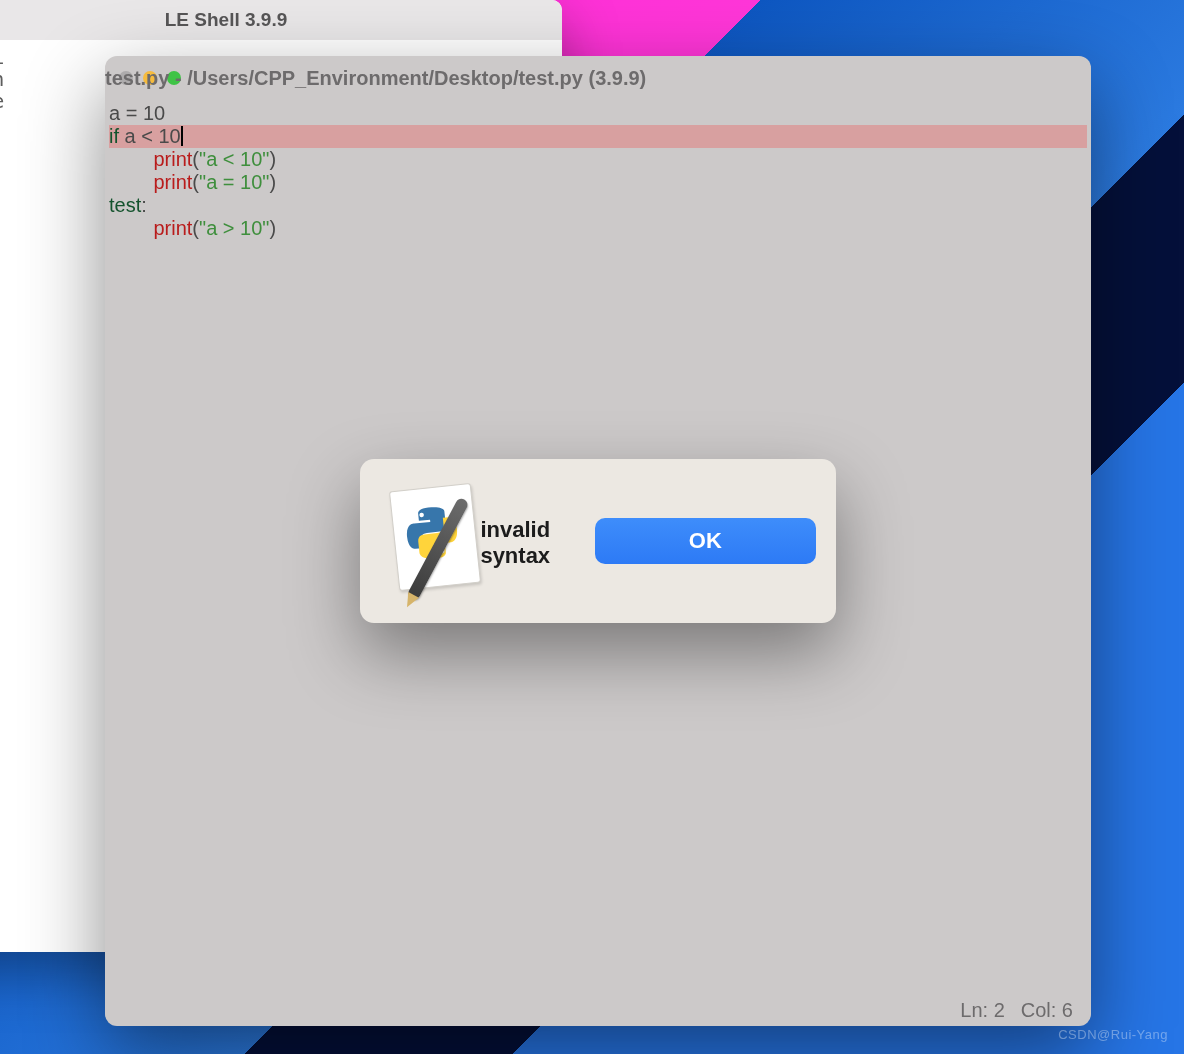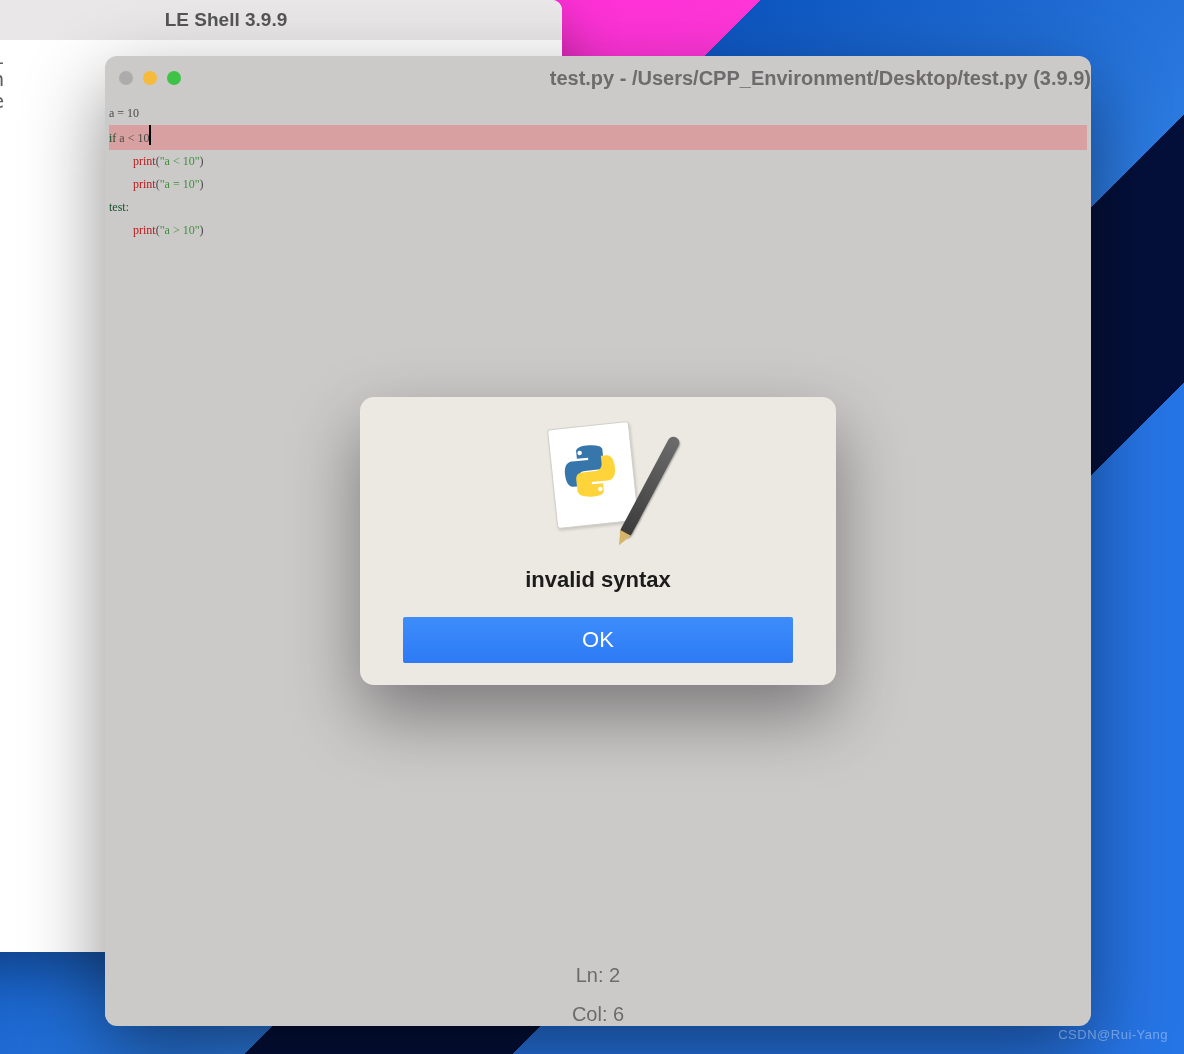"test.py -" .editor-title { text-align: right -> left }
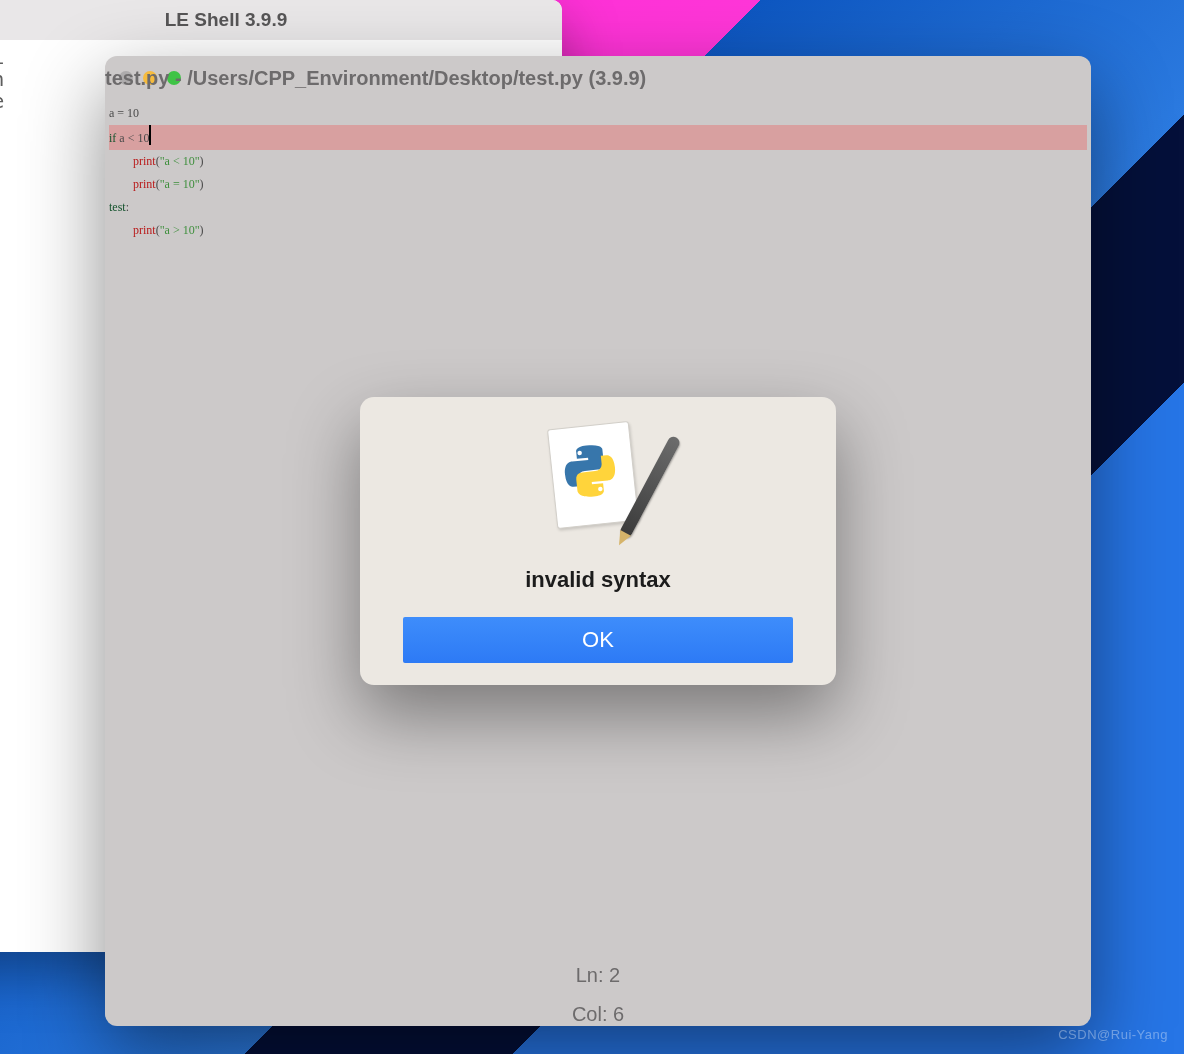"a = 10" .code-area { font-family: Liberation Serif, serif -> Liberation Sans, sans-serif; font-size: 12px -> 20px }
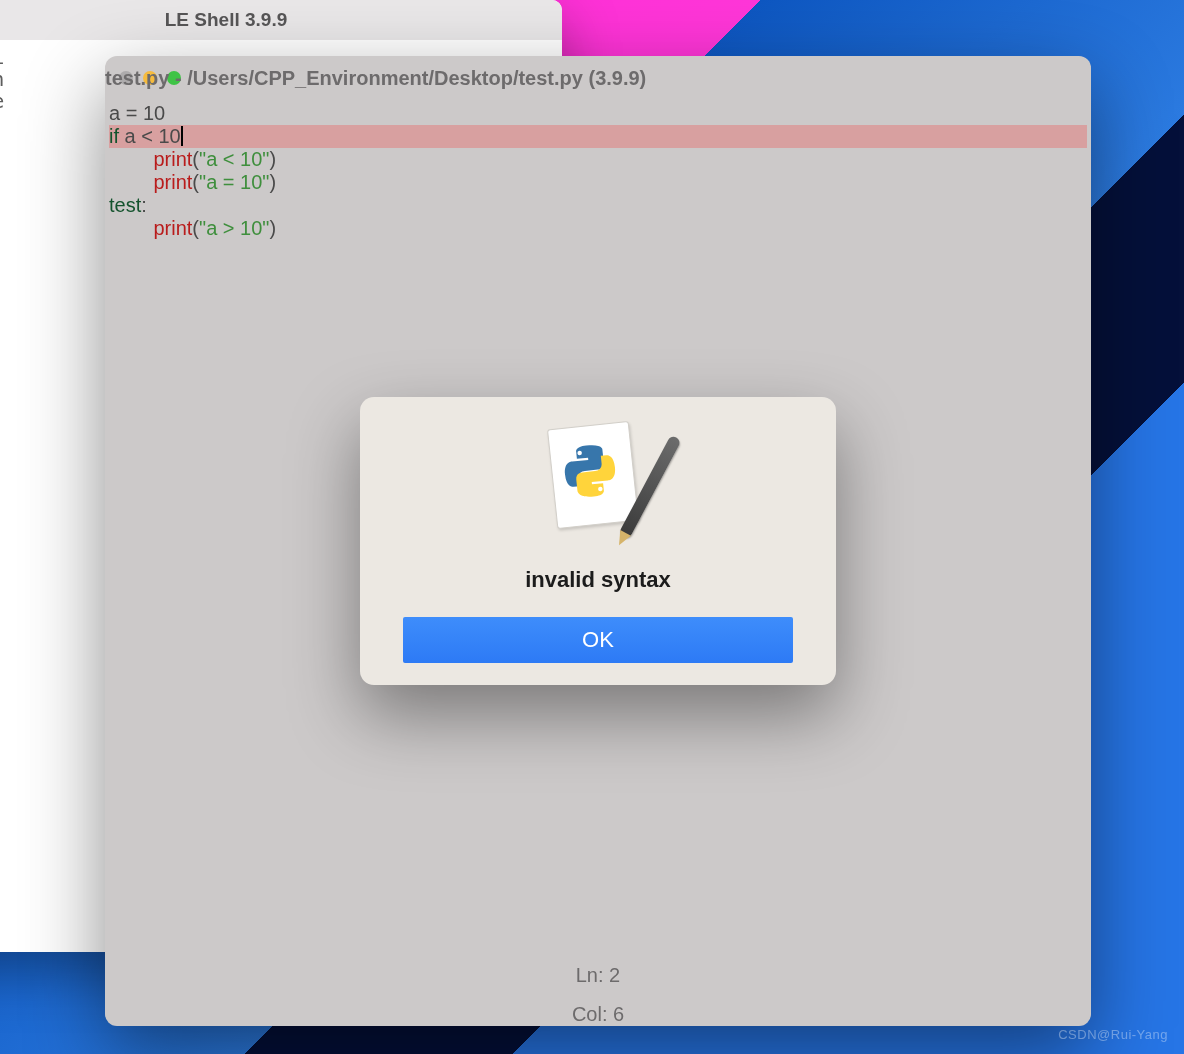"invalid syntax" .dialog { flex-direction: column -> row; gap: 24px -> 34px }
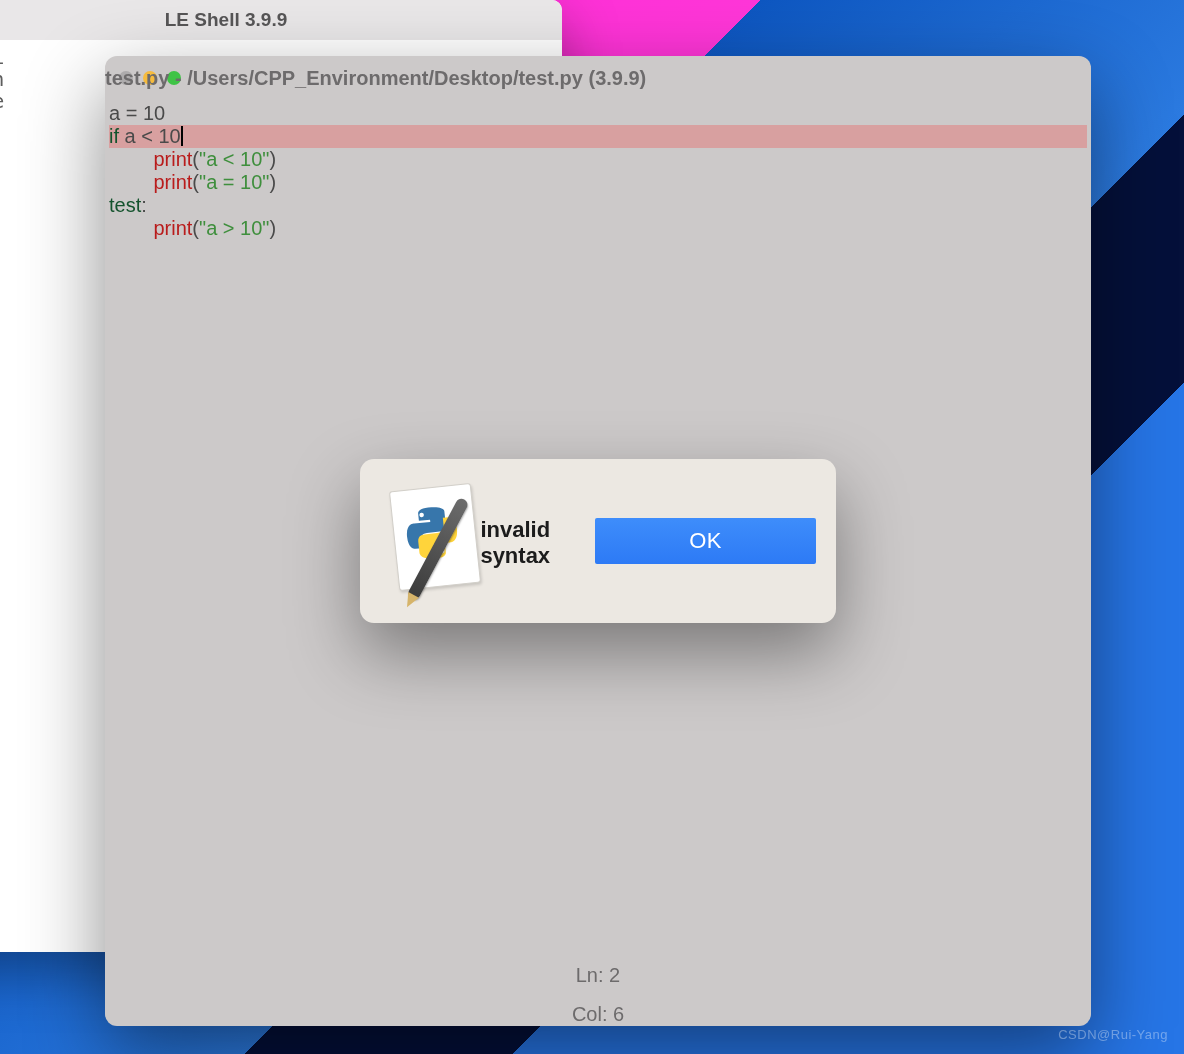"OK" .dialog-btn { border-radius: 2px -> 10px; font-weight: 400 -> 700 }
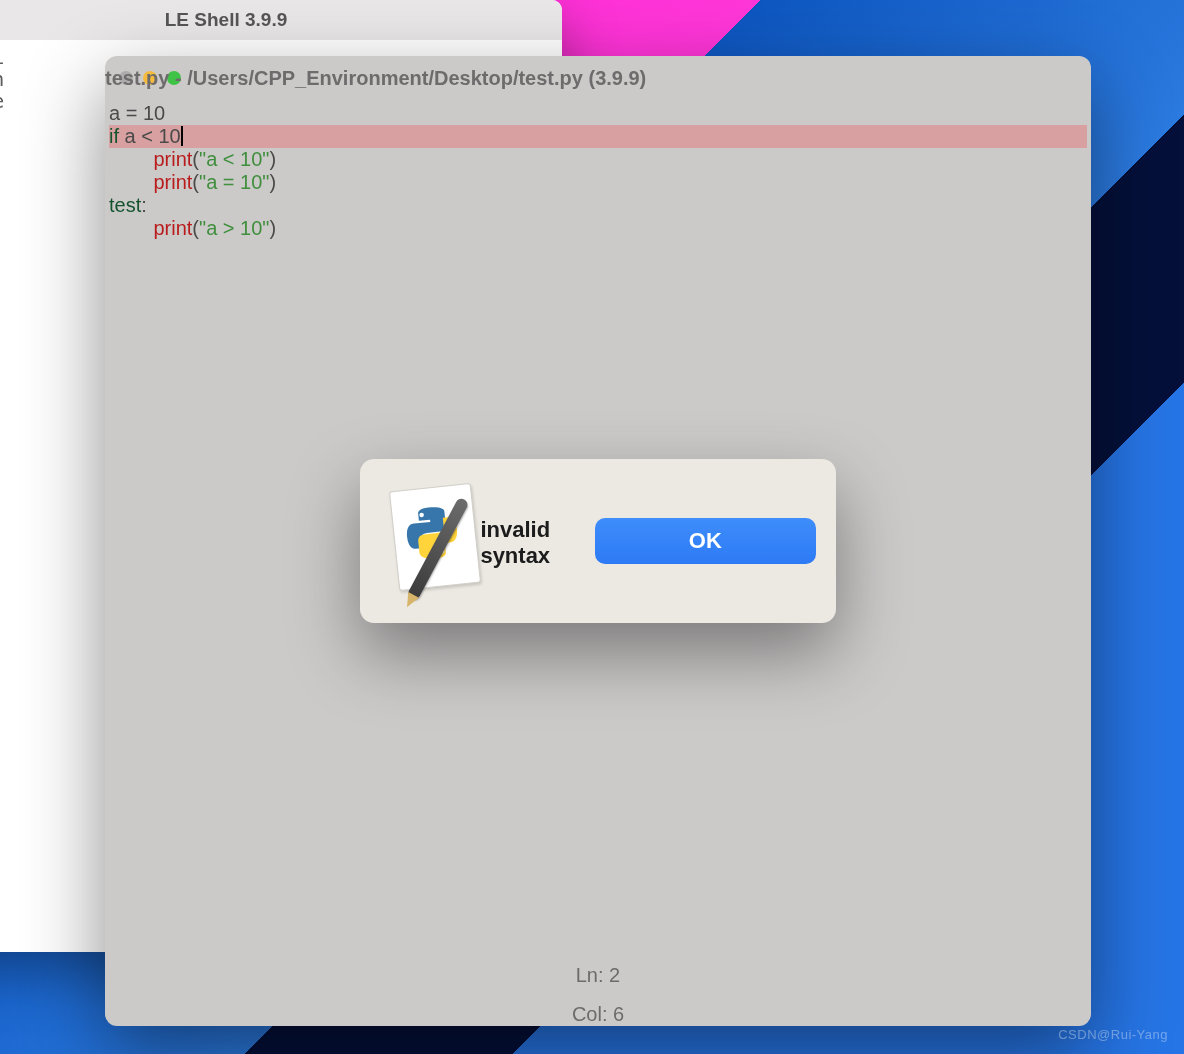"Ln: 2" .statusbar { flex-direction: column -> none }
